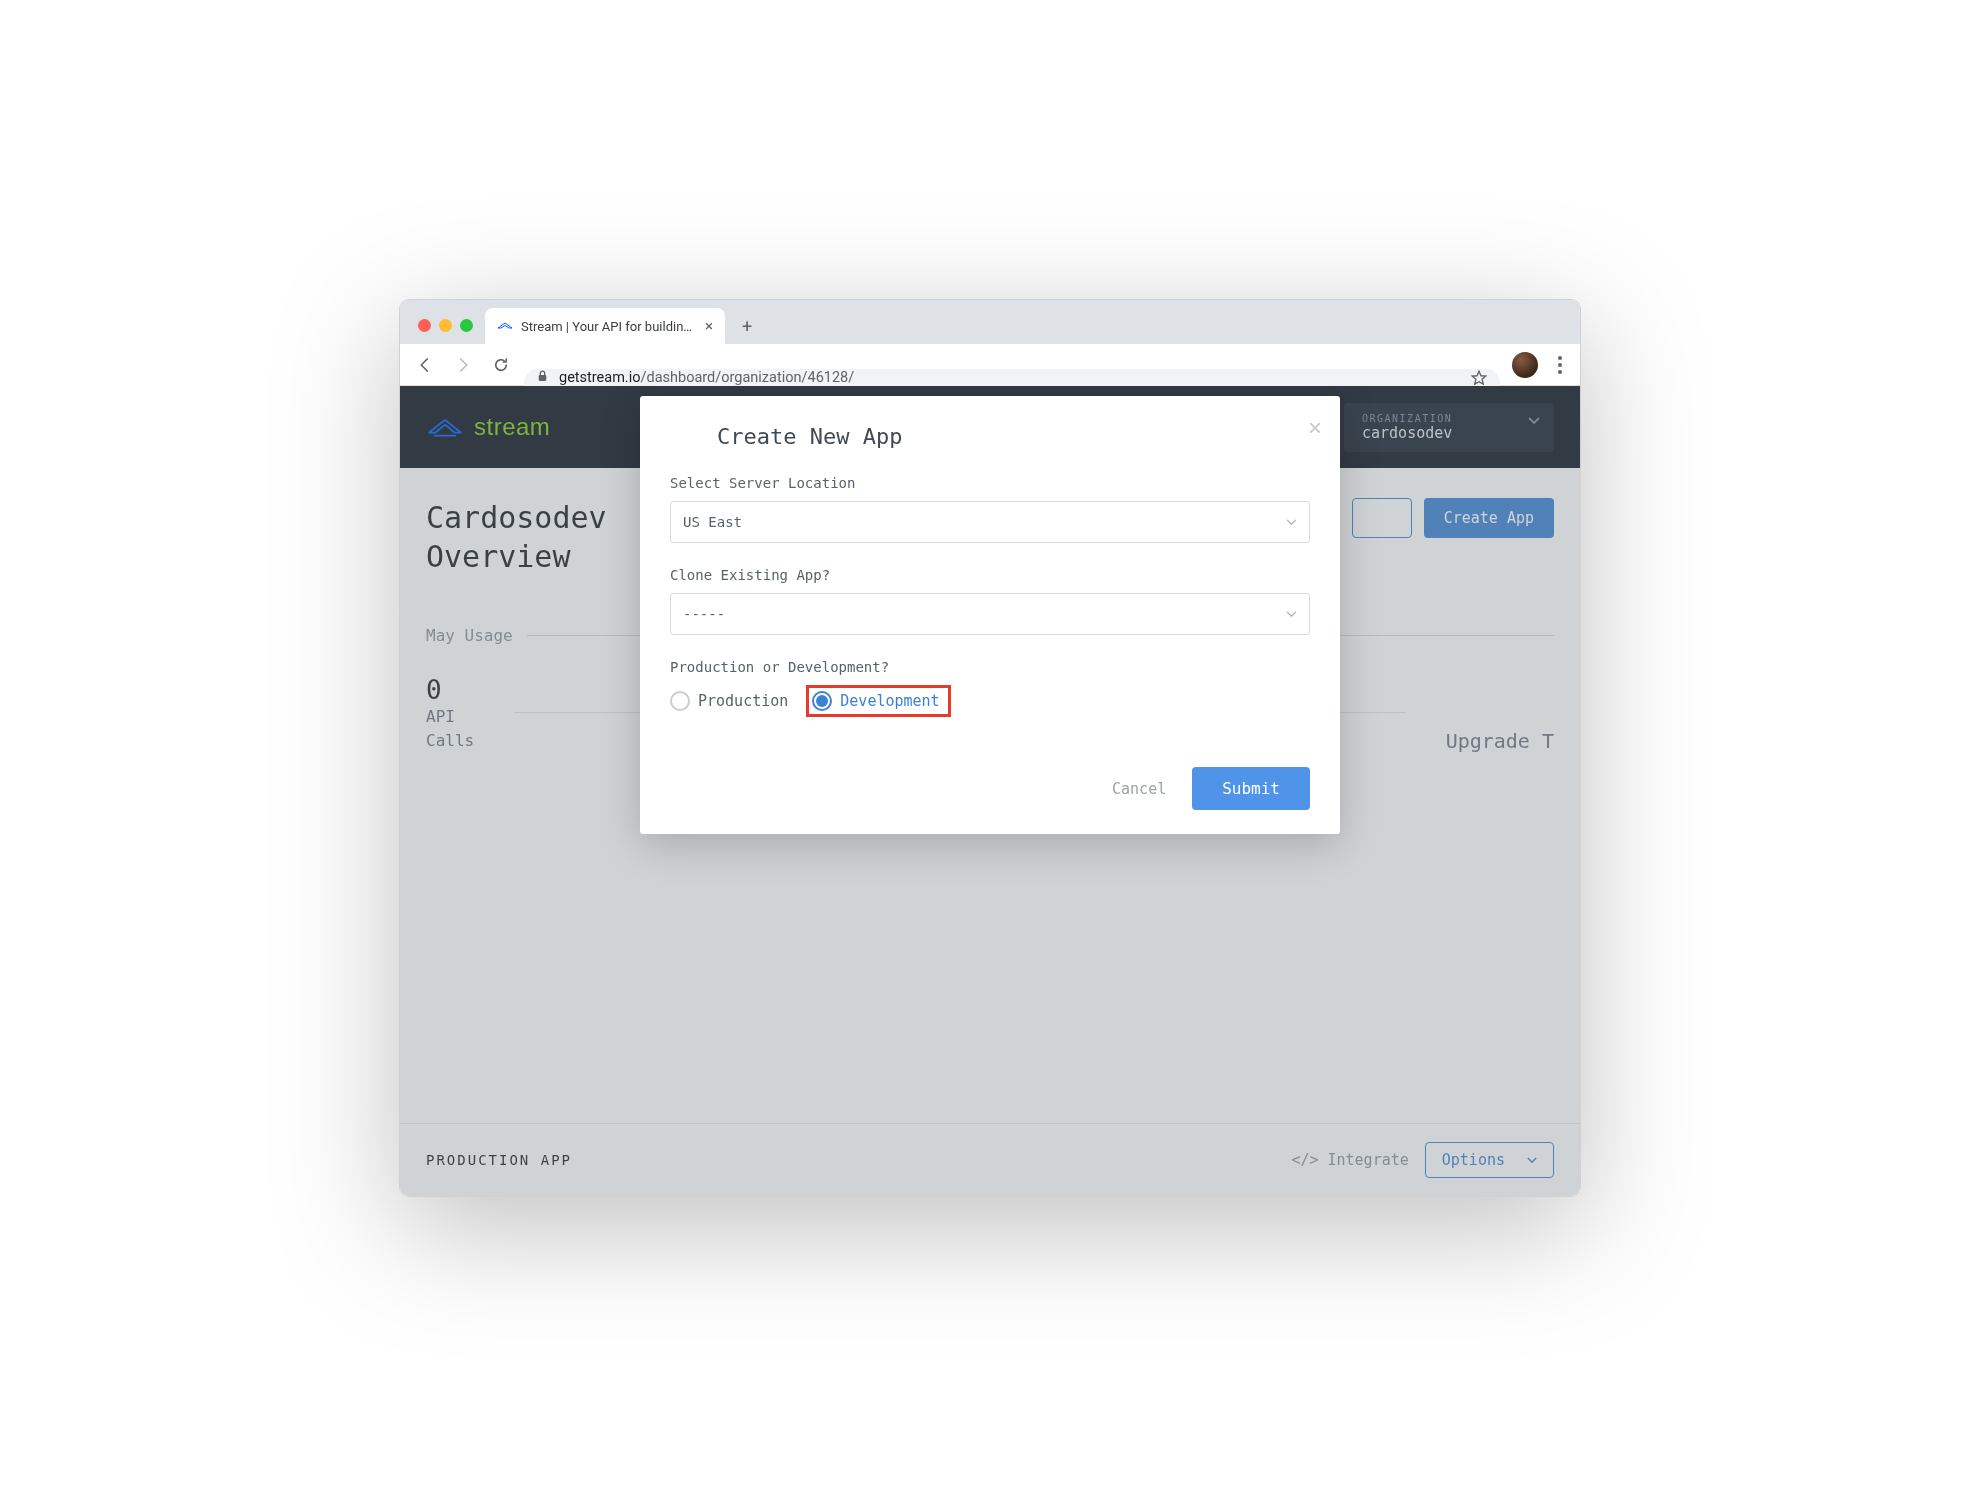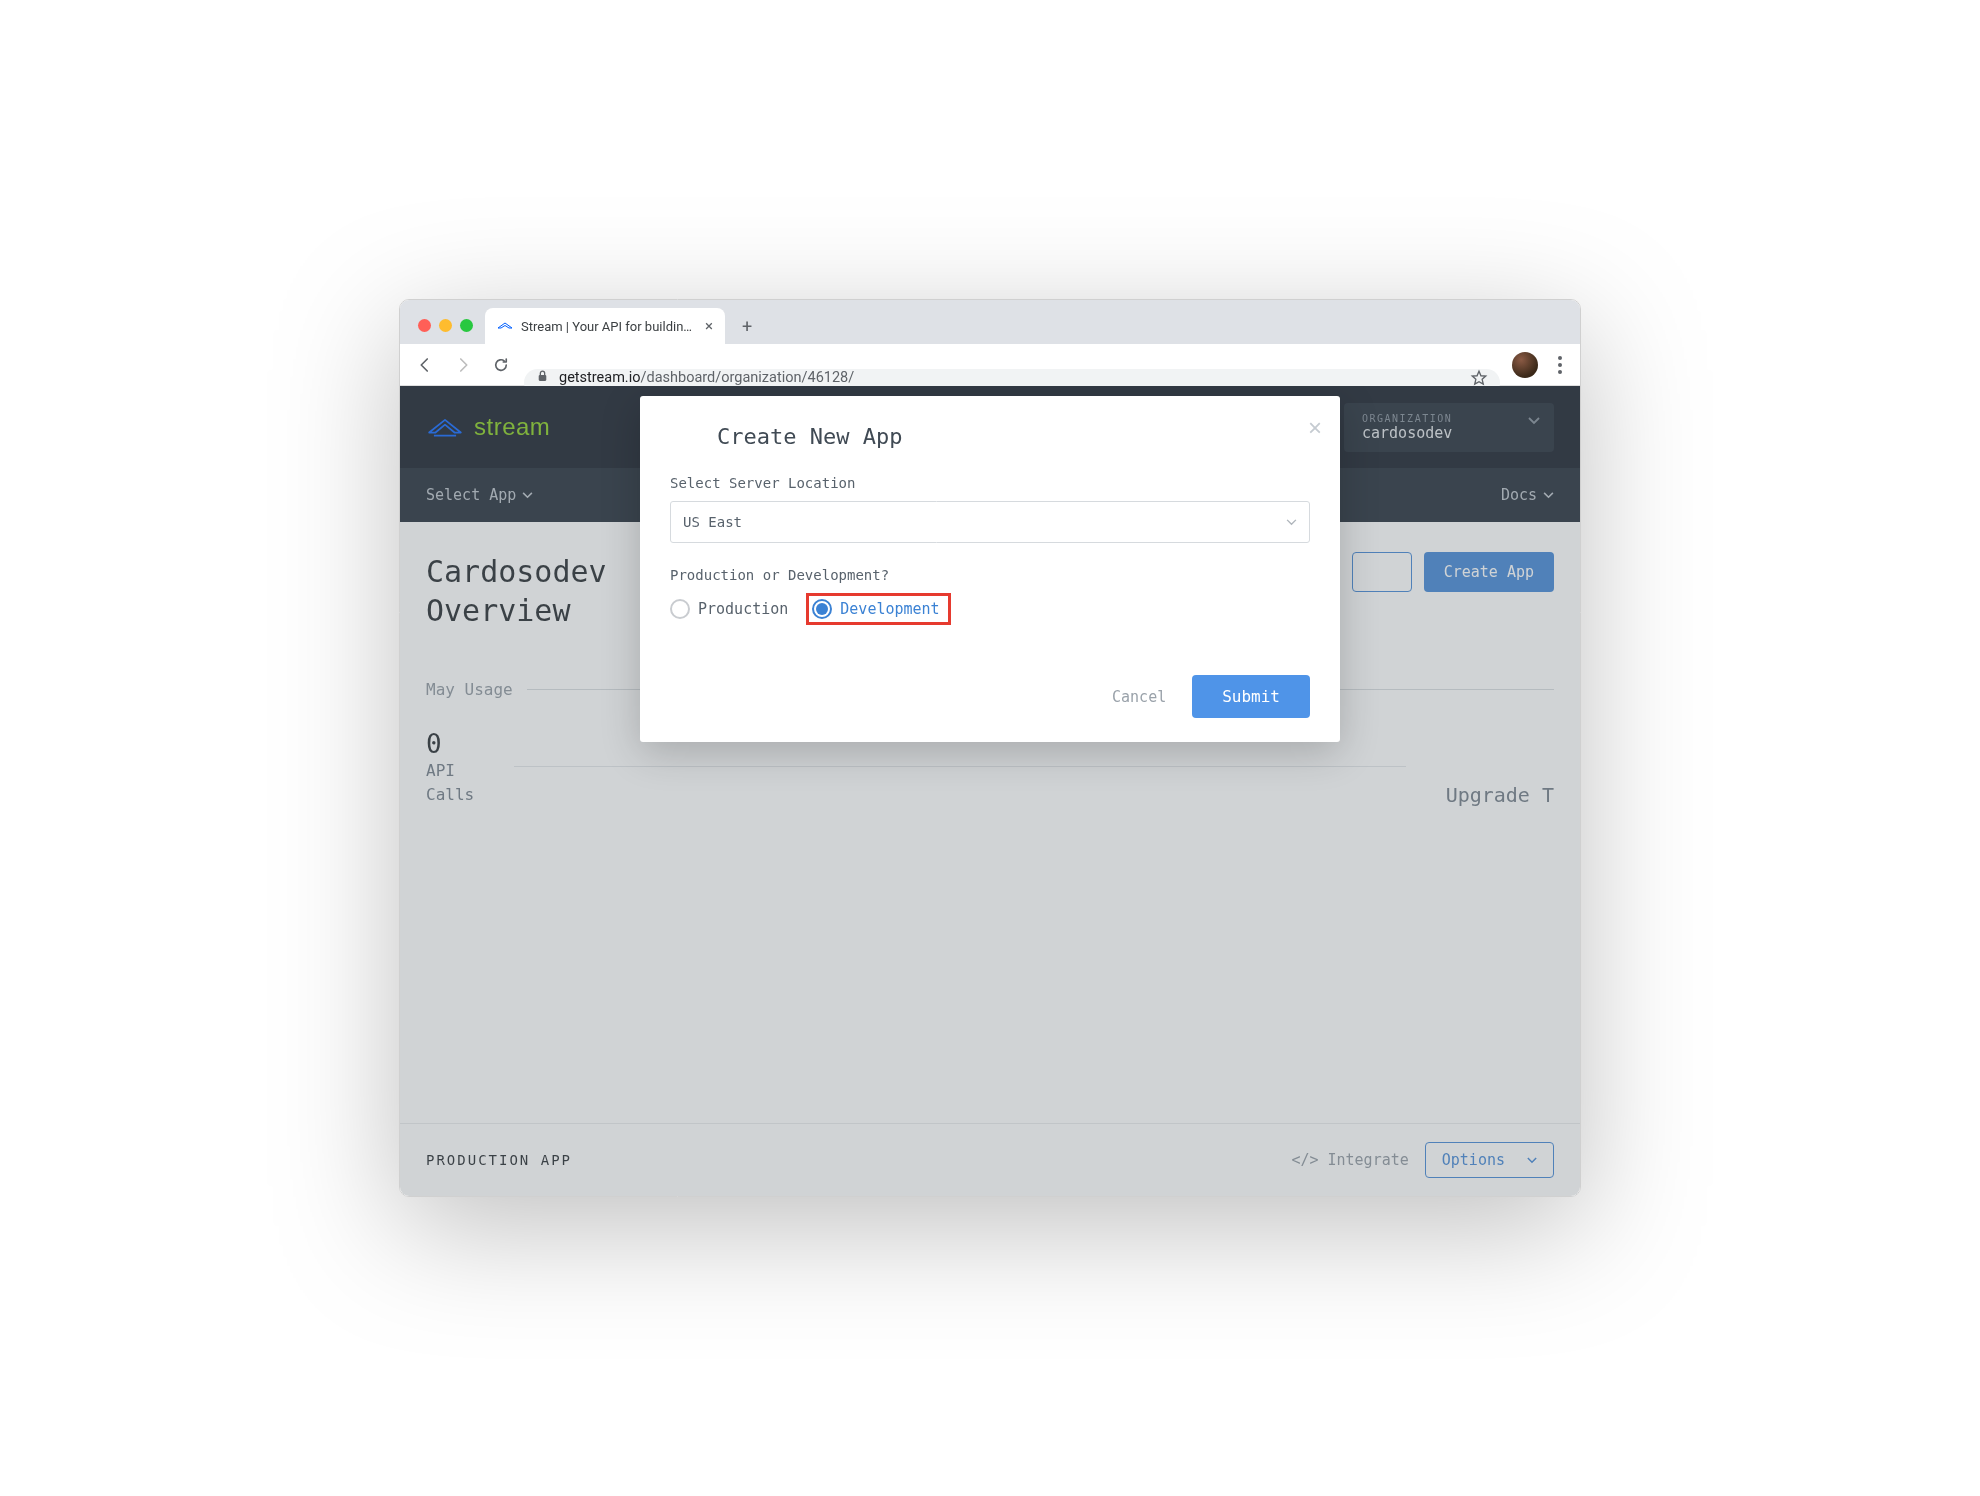"Select App" div.sub-nav { html: <div> <div> <span>Select App</span> <span> <svg> <path></path> </svg> </span> </div> <div> <span>Docs</span> <span> <svg> <path></path> </svg> </span> </div> </div> -> none }
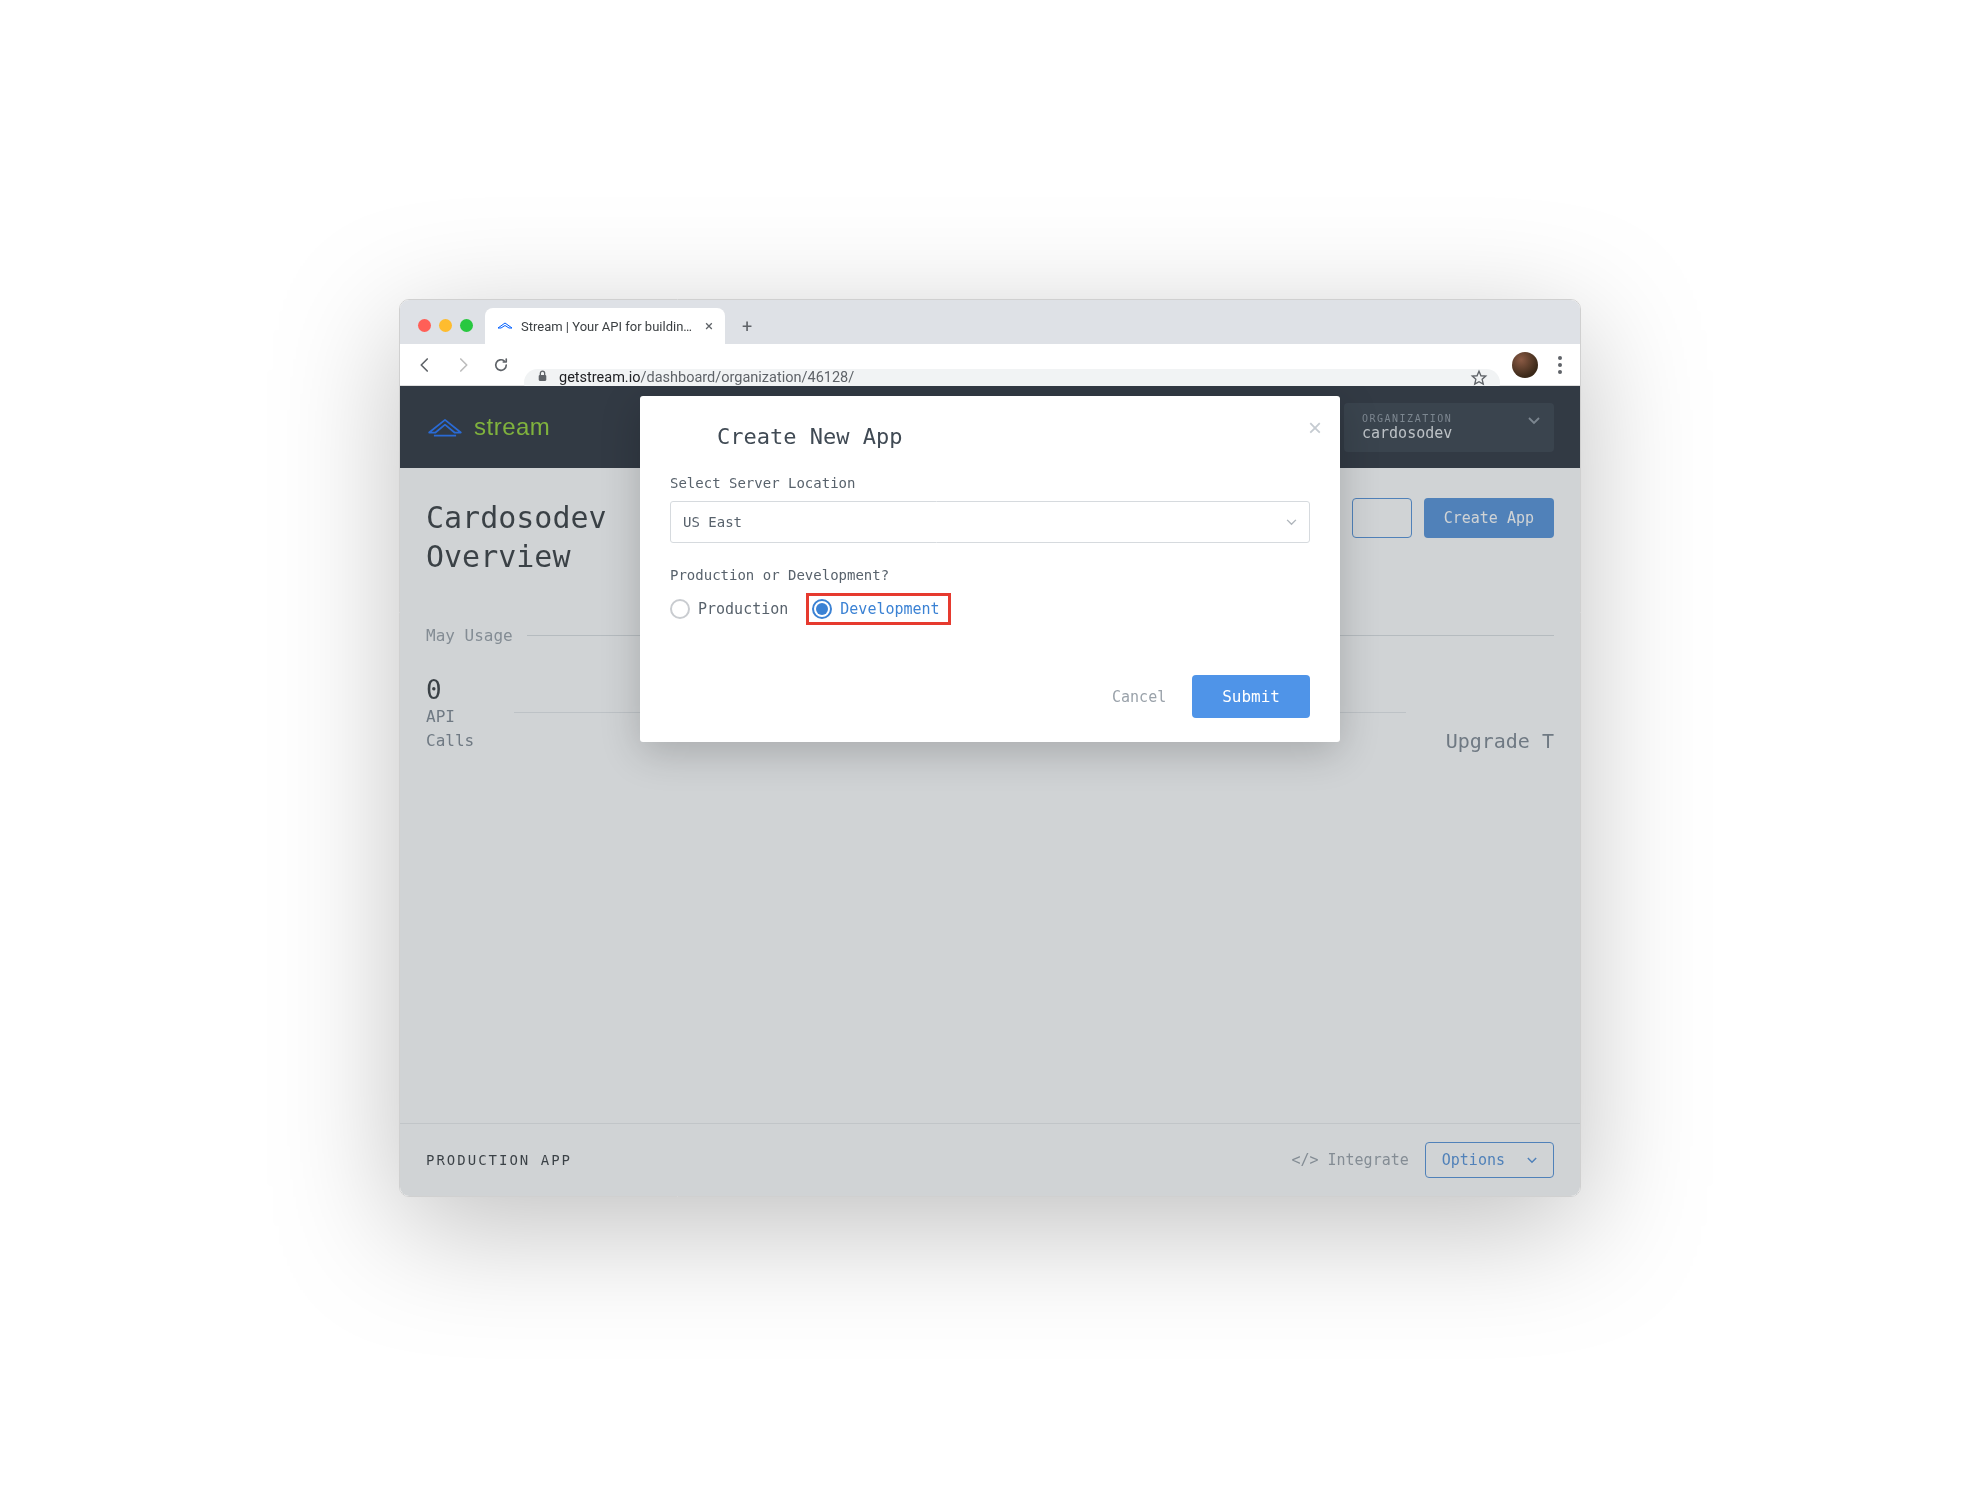"Clone Existing App?" div.field { html: none -> <div> <label>Clone Existing App?</label> <div> <span>-----</span> <span> <svg> <path></path> </svg> </span> </div> </div> }
